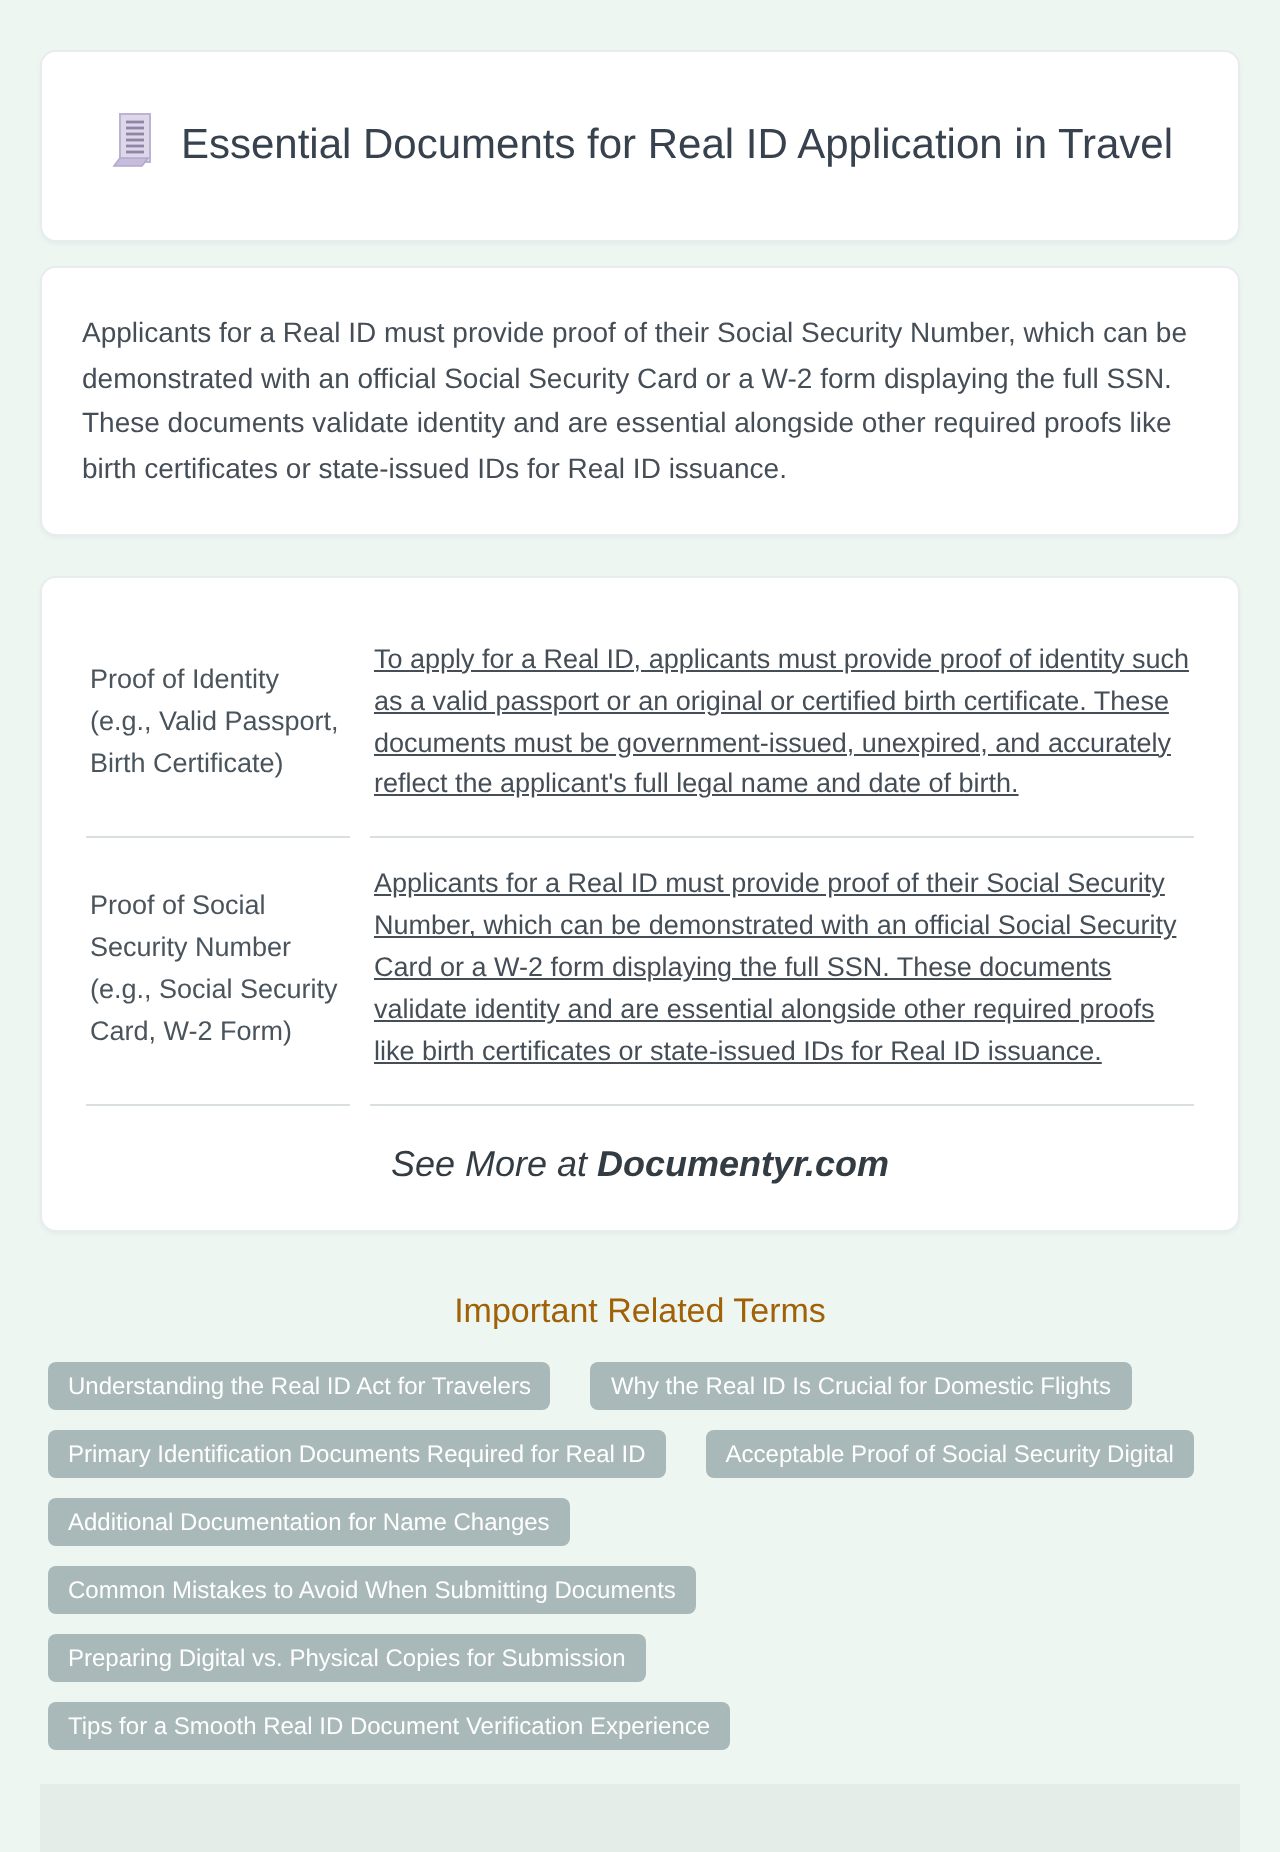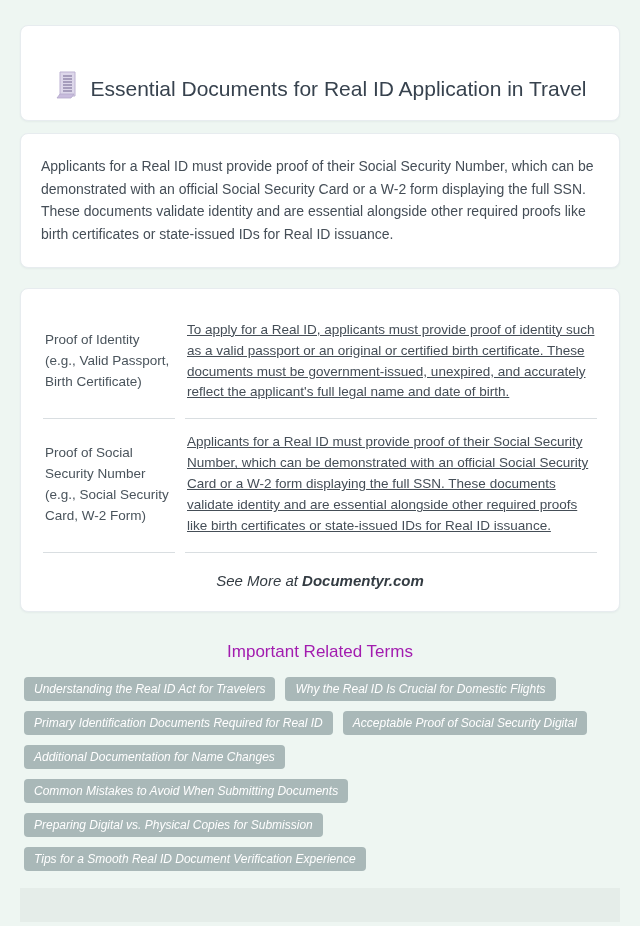"Essential Documents for Real ID" .header-card { align-items: flex-end -> center }
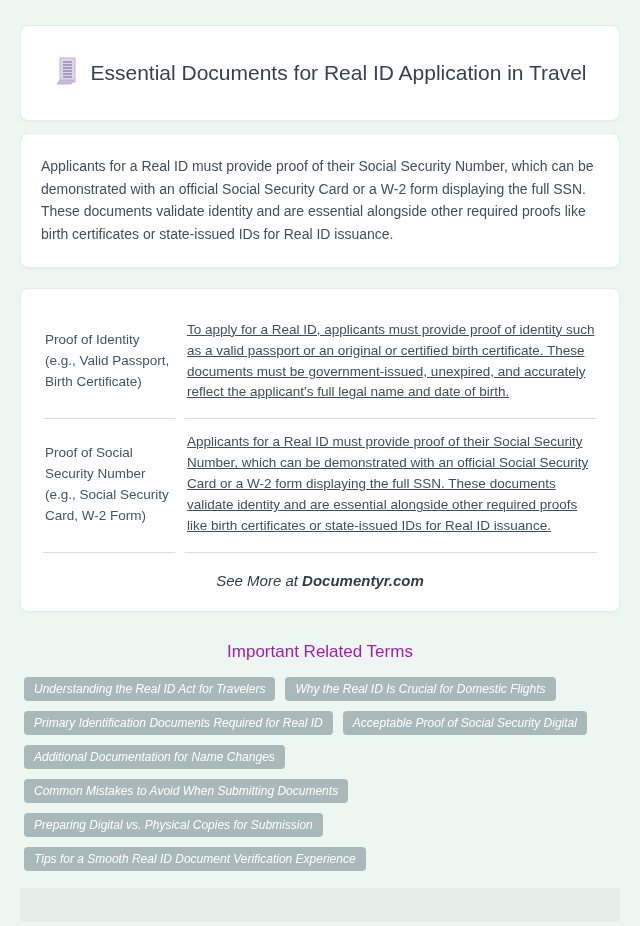"See More at Documentyr.com" .see-more { font-size: 15px -> 18px }
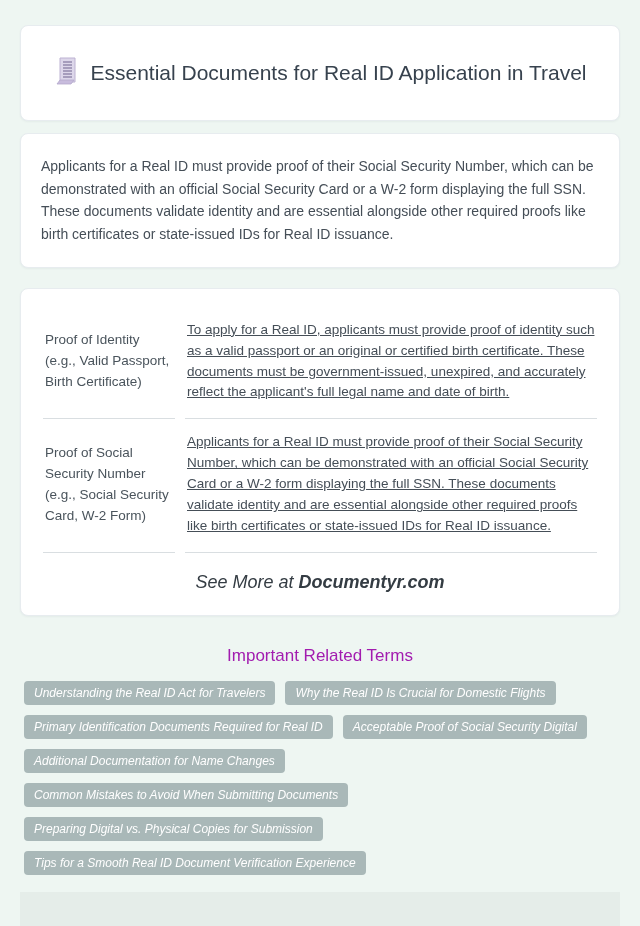"Important Related Terms" .related-heading { color: #a21caf -> #a16207 }
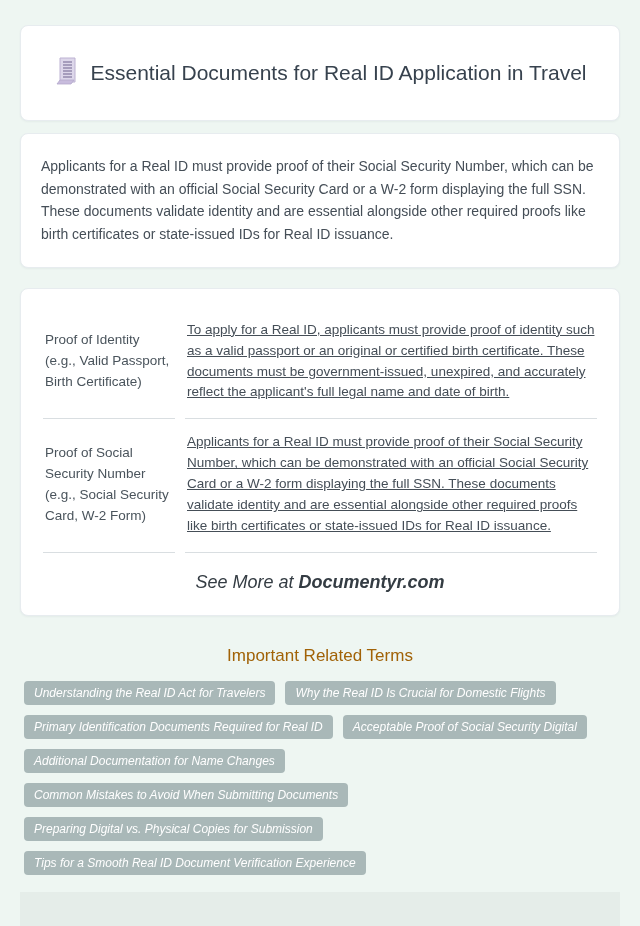"Understanding the Real ID Act" .tag-row { font-style: italic -> none; gap: 10px -> 20px }
